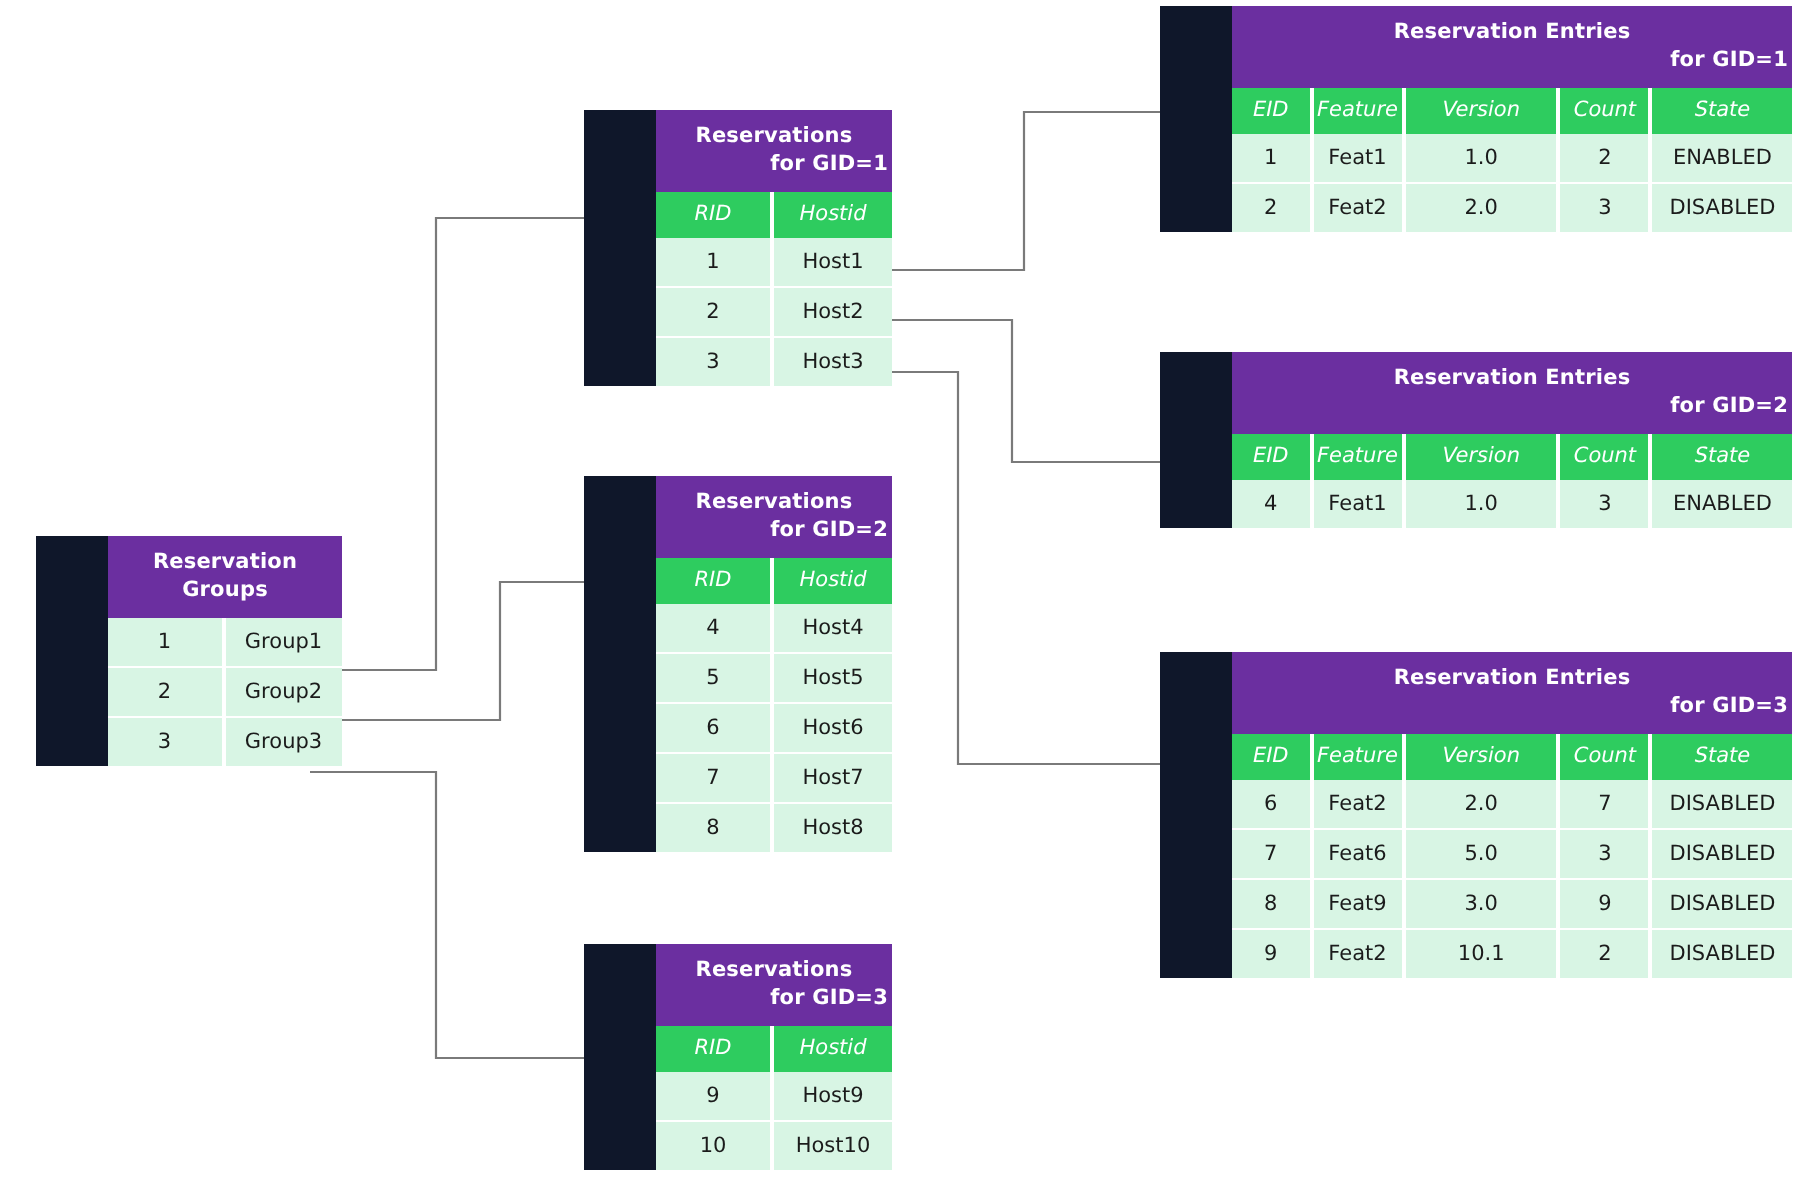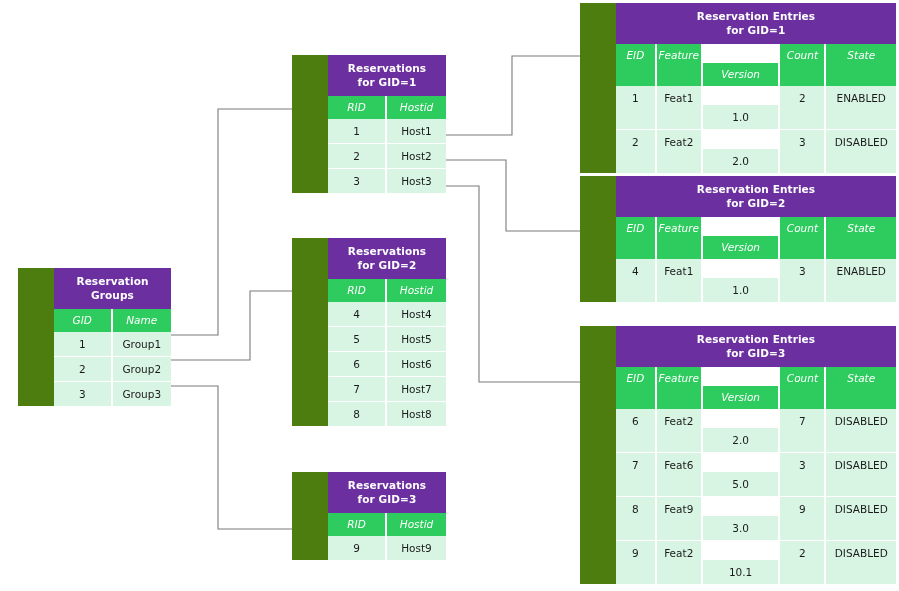"Reservation Entries" .tbl { background: #4d7c0f -> #0f172a }
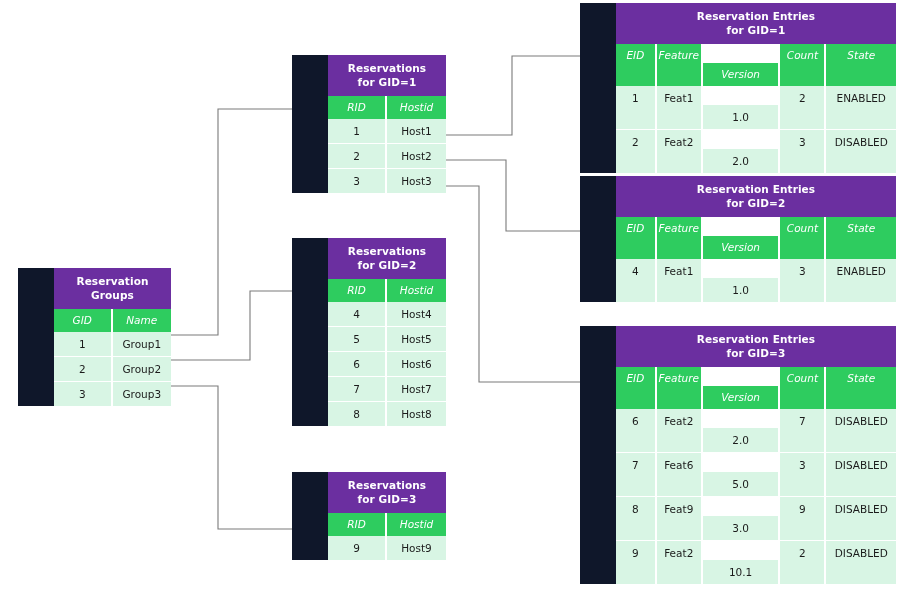"for GID=1" .tbl .title .l2 { text-align: none -> right }
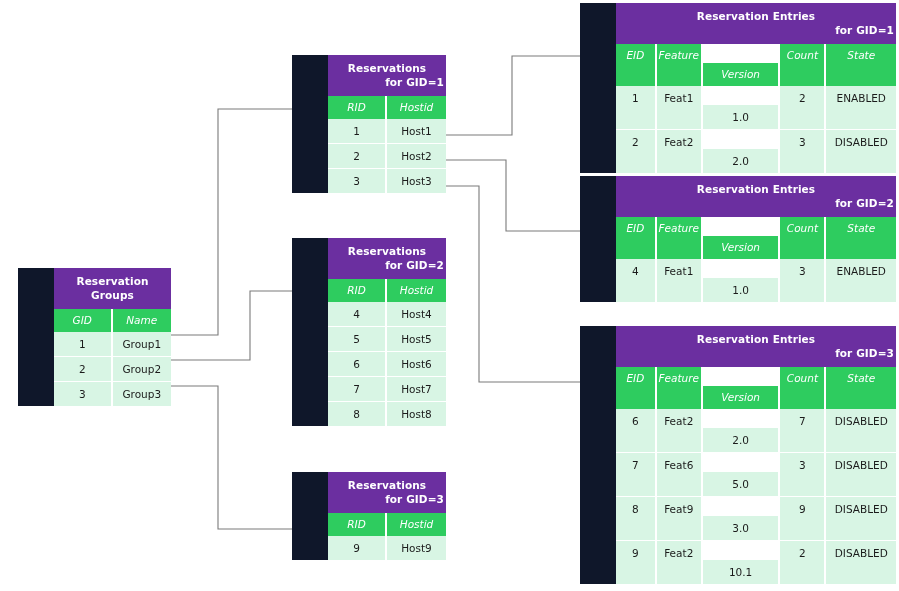"Version" .c-version { margin-top: 19px -> none }
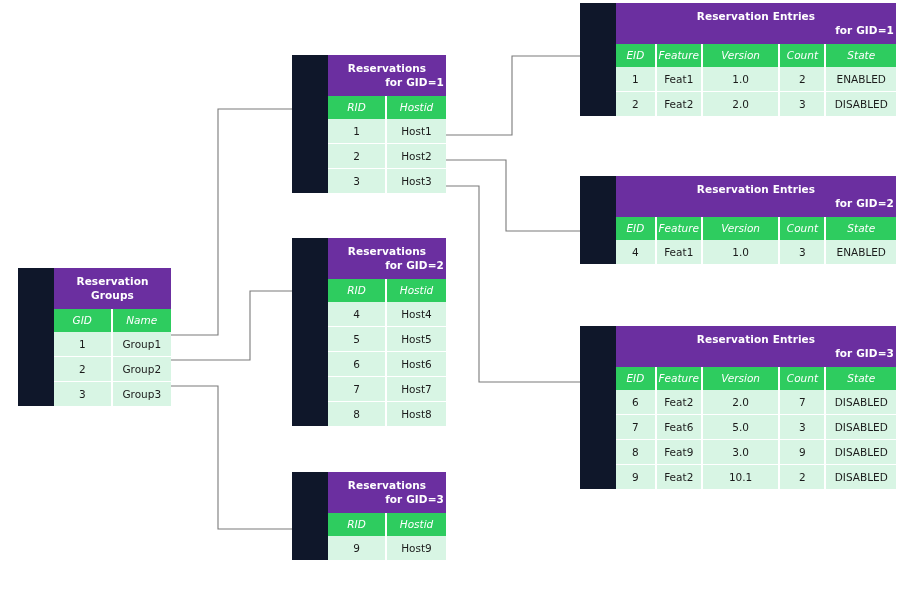"GID" div.hdr { html: <div> <div>GID</div> <div>Name</div> </div> -> none }
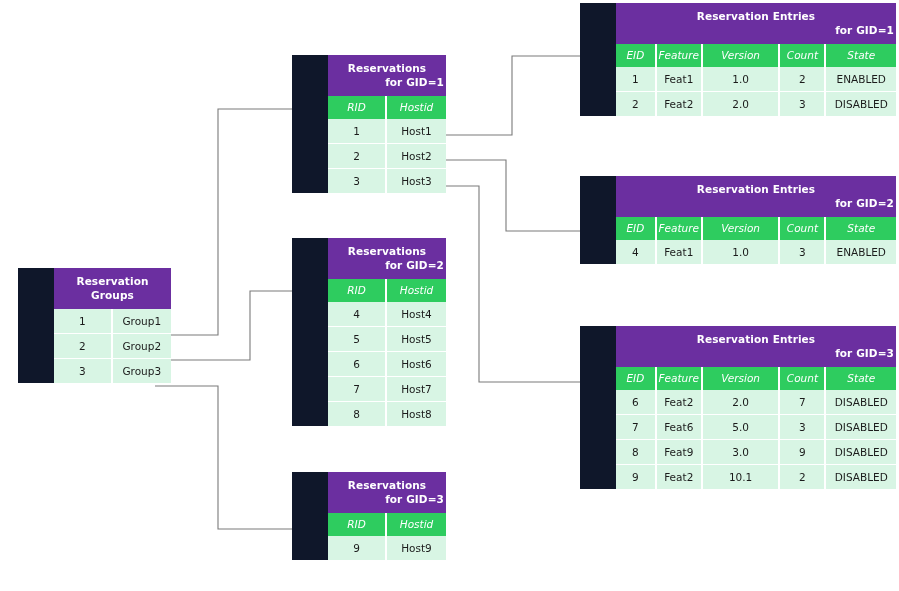"10" div.row { html: none -> <div> <div>10</div> <div>Host10</div> </div> }
